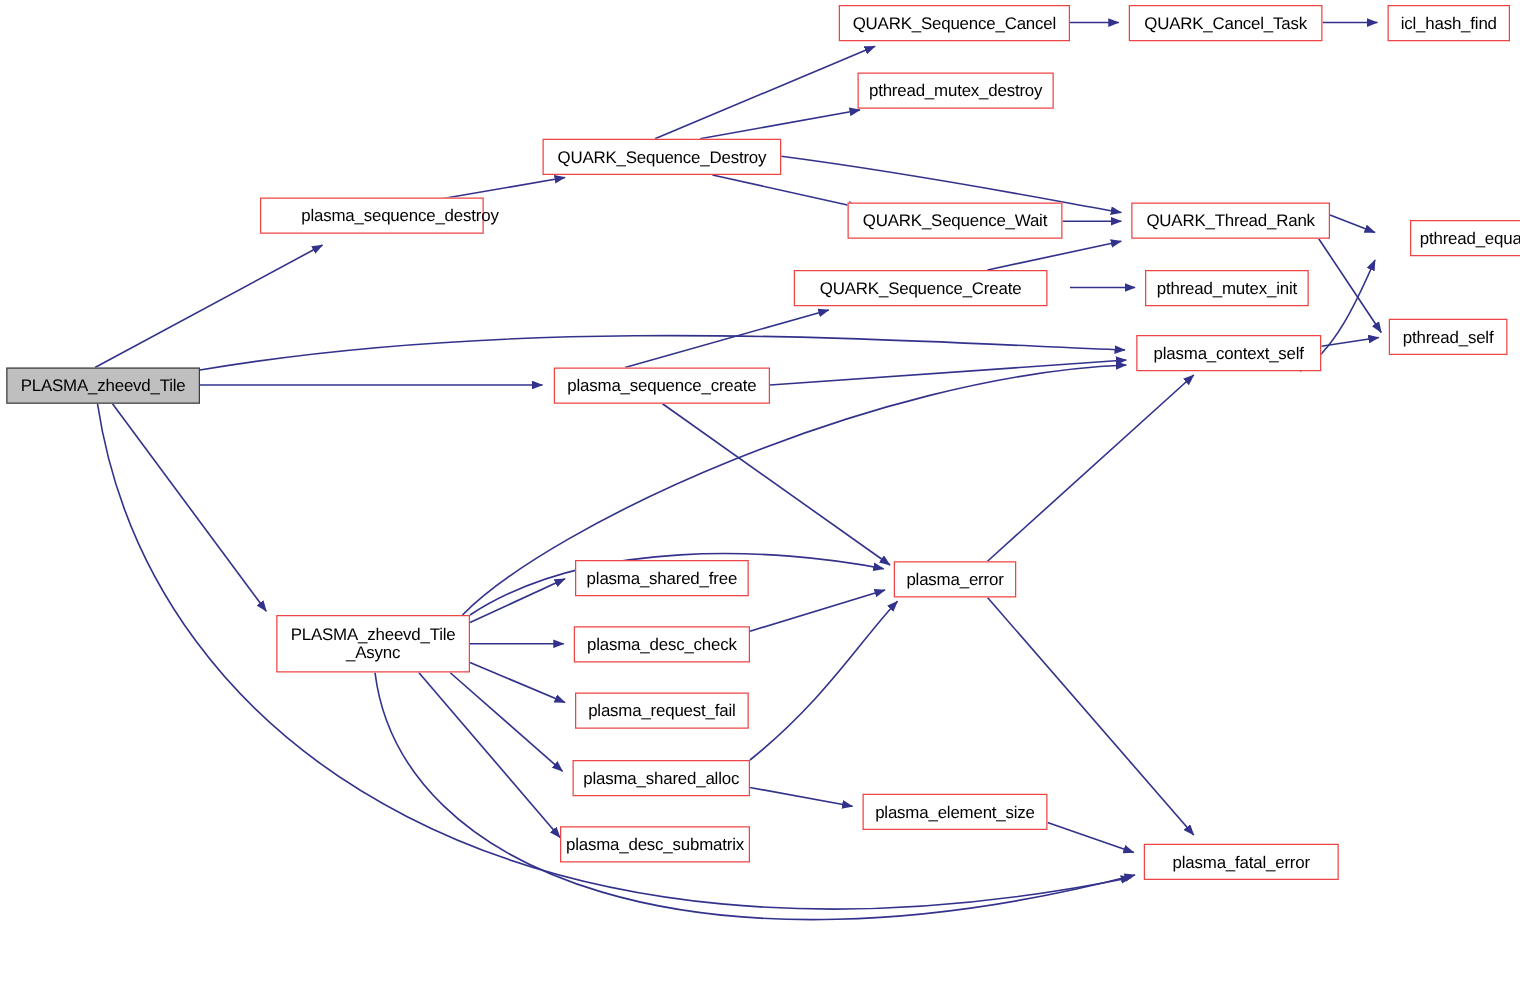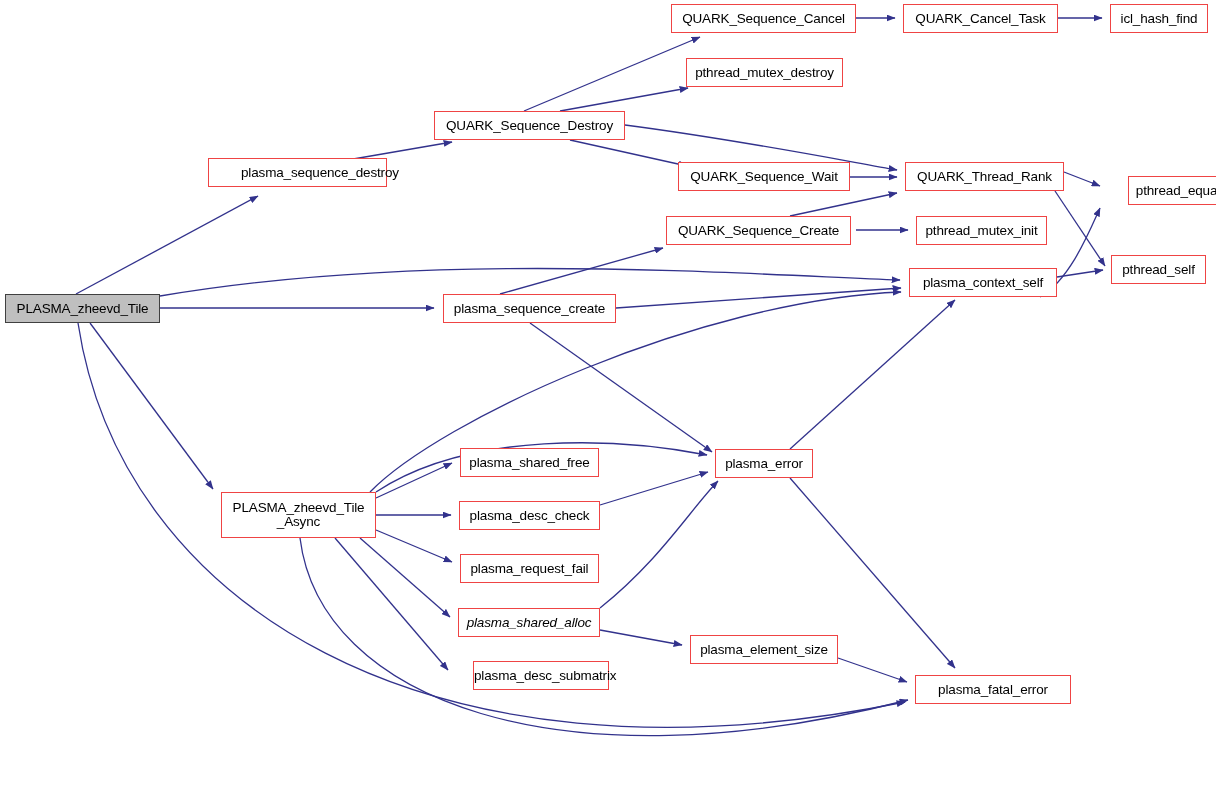"QUARK_Sequence_Create" div.node { left: 666px -> 635px; width: 185px -> 203px }
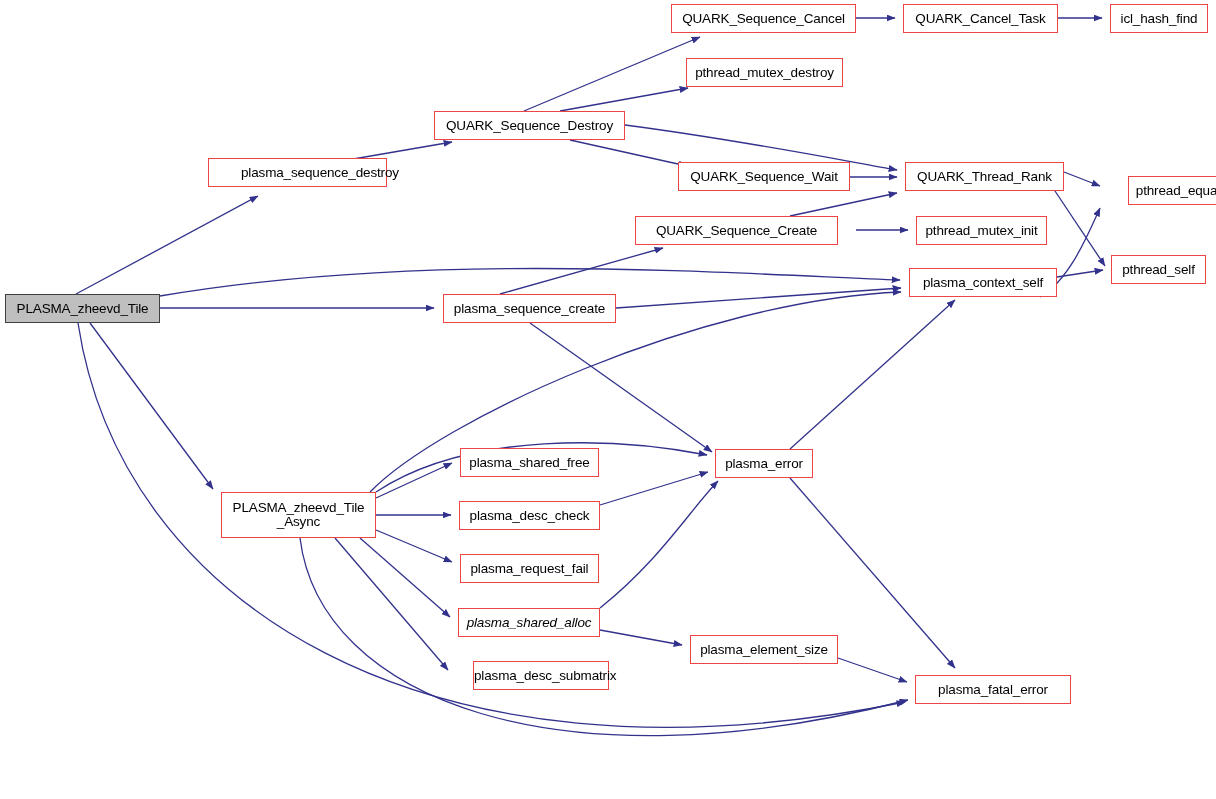"plasma_shared_alloc" div.node { font-style: italic -> none }
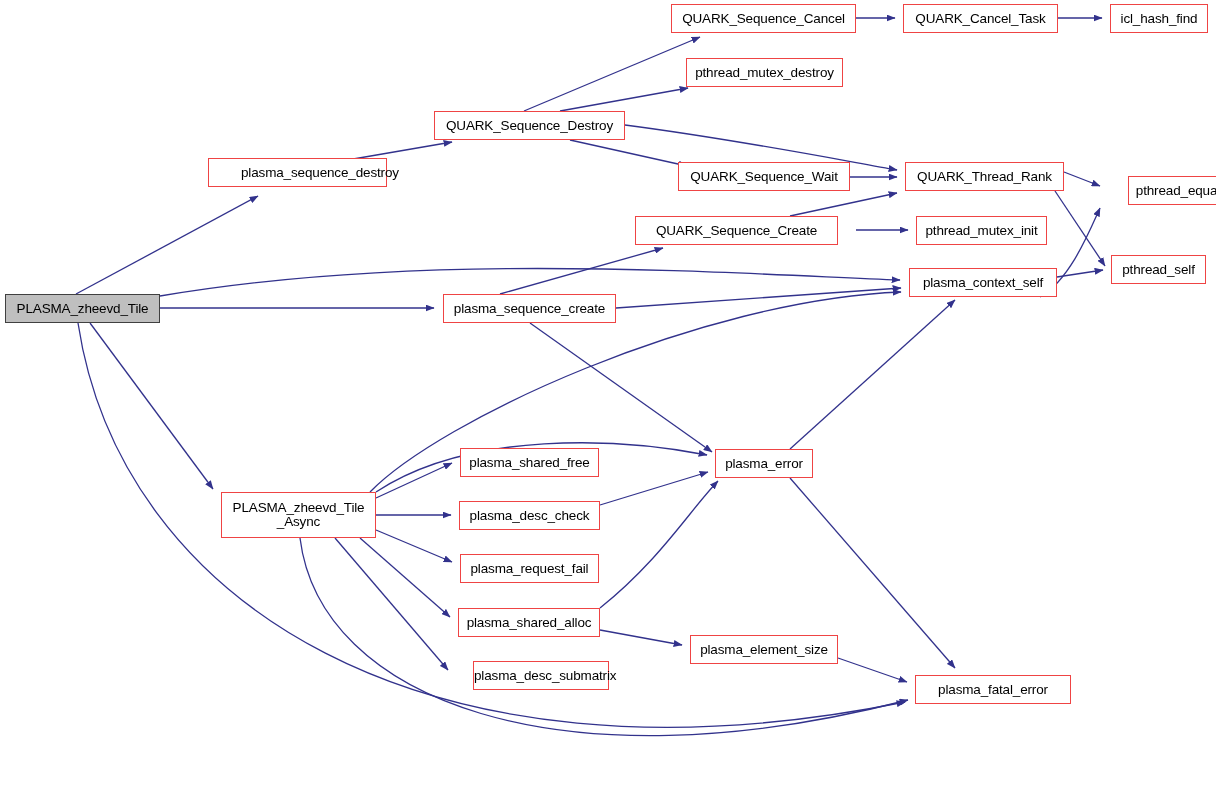"plasma_desc_submatrix" div.node { left: 473px -> 448px; width: 136px -> 152px }
